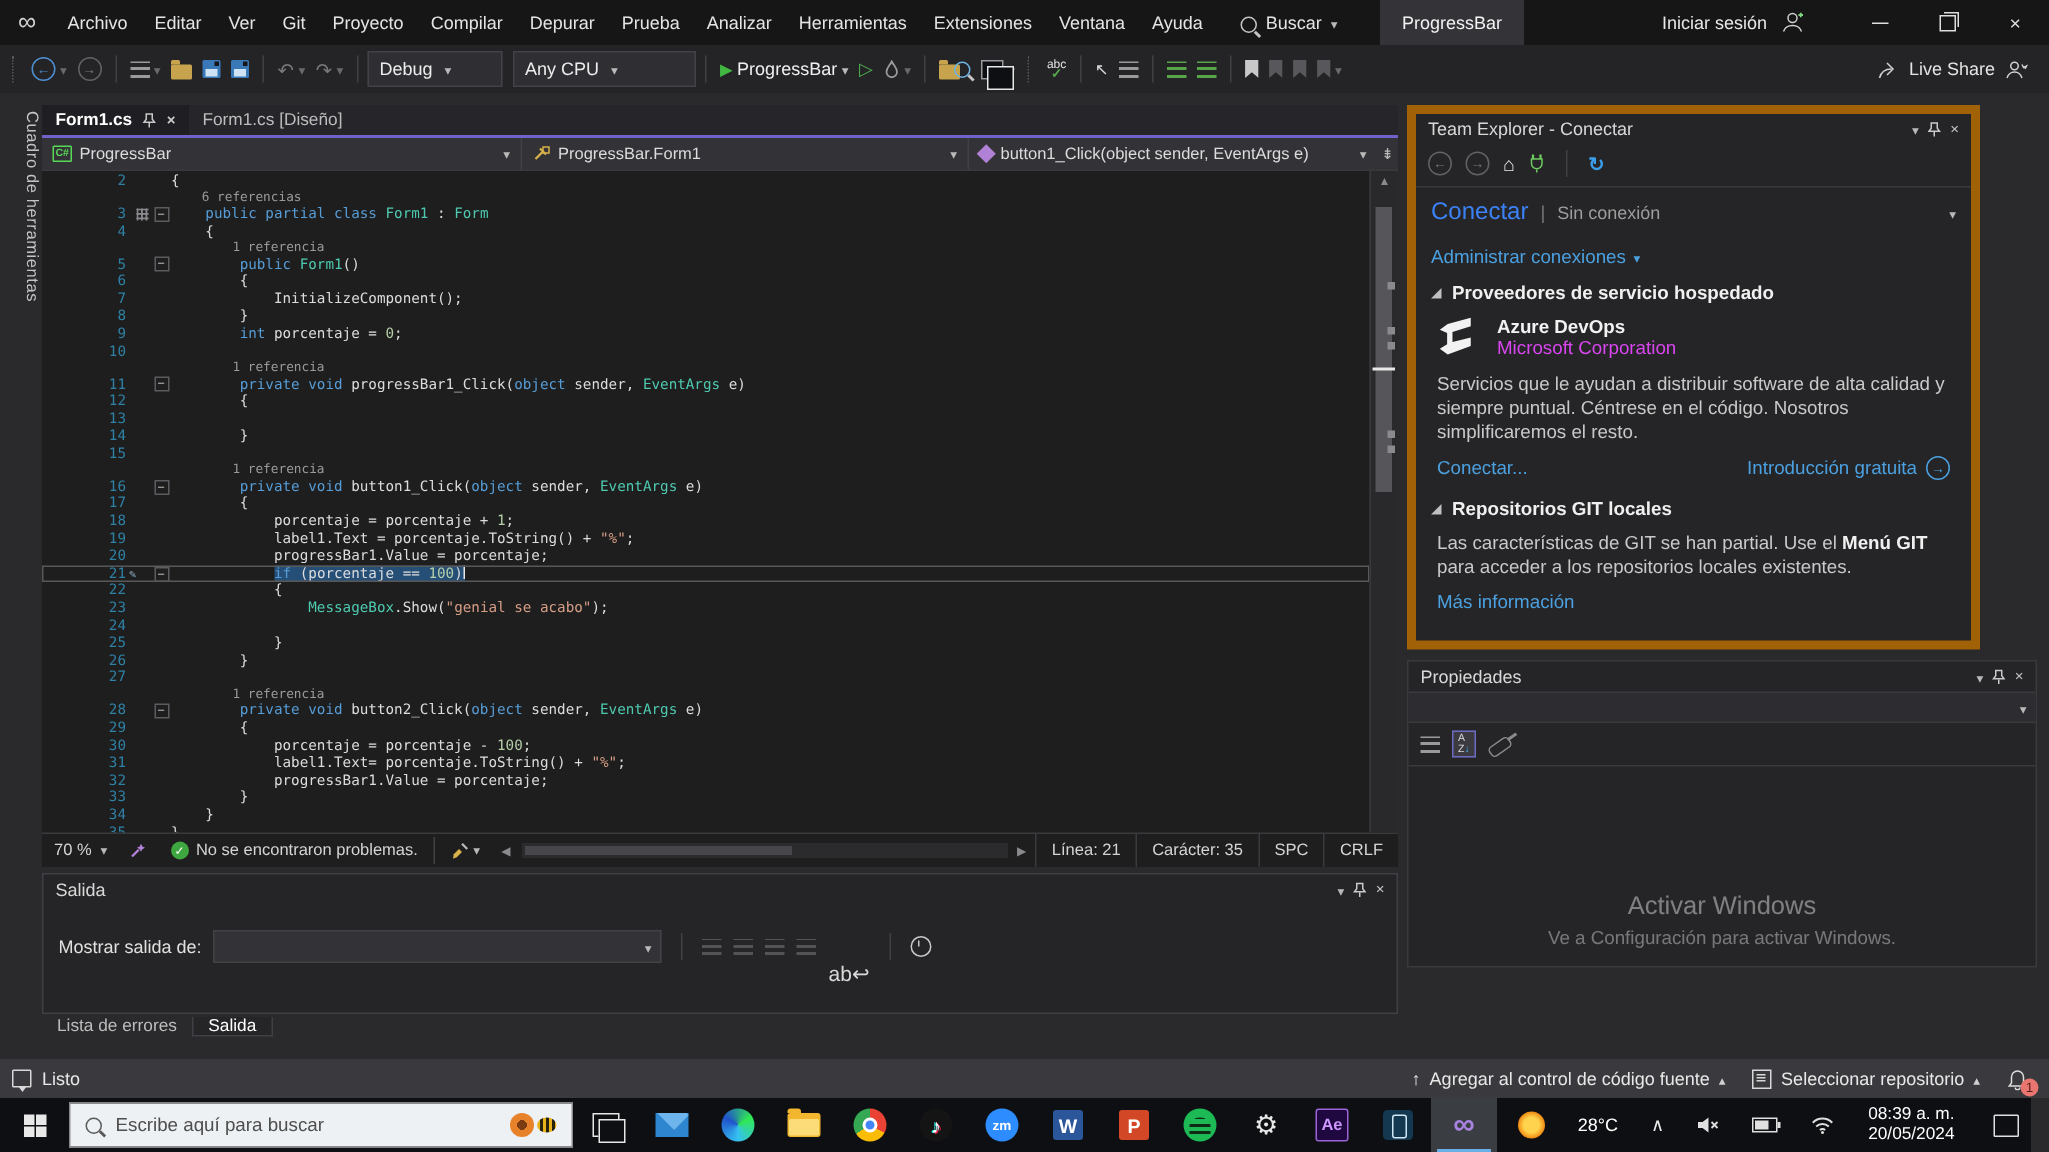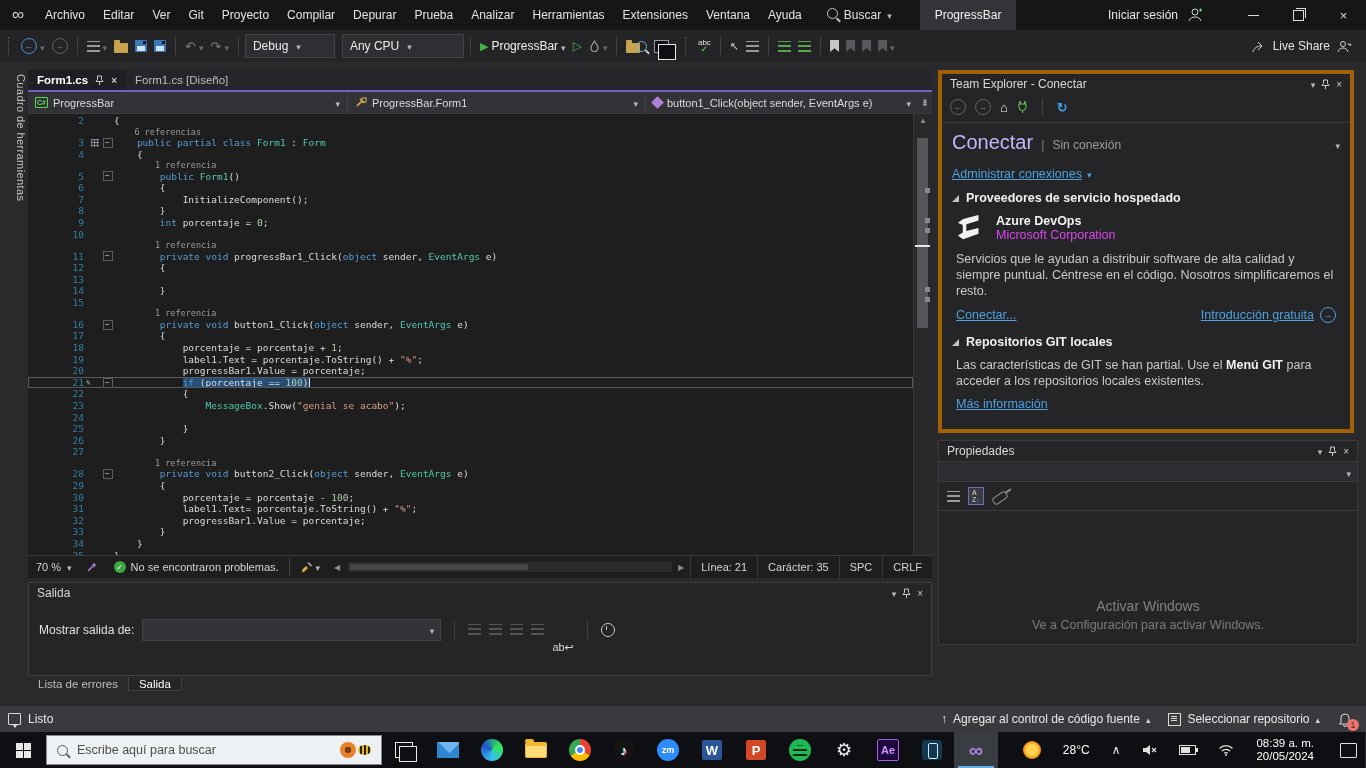"Buscar" .search-area { align-items: flex-start -> flex-end }
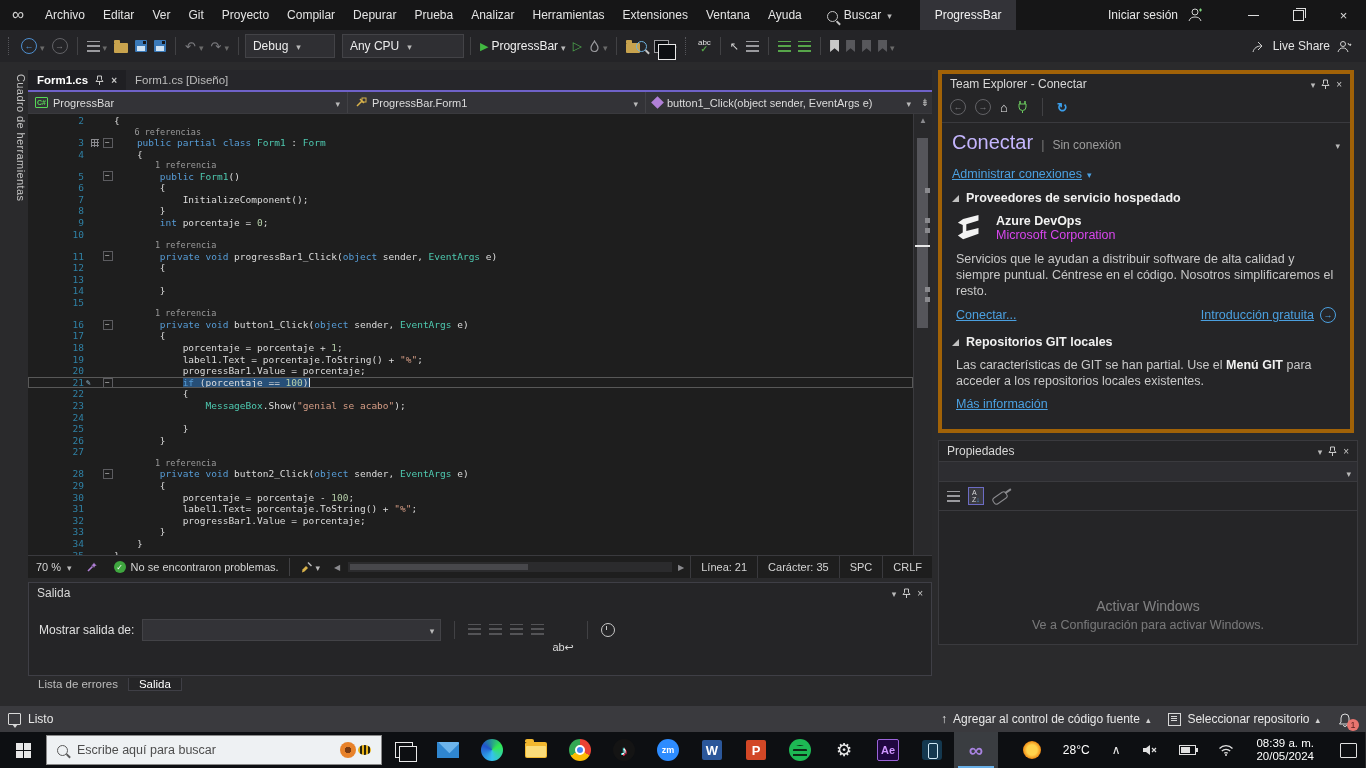"Team Explorer - Conectar" .team { border: 4px solid #a16207 -> 6px solid #a16207; width: 416px -> 382px }
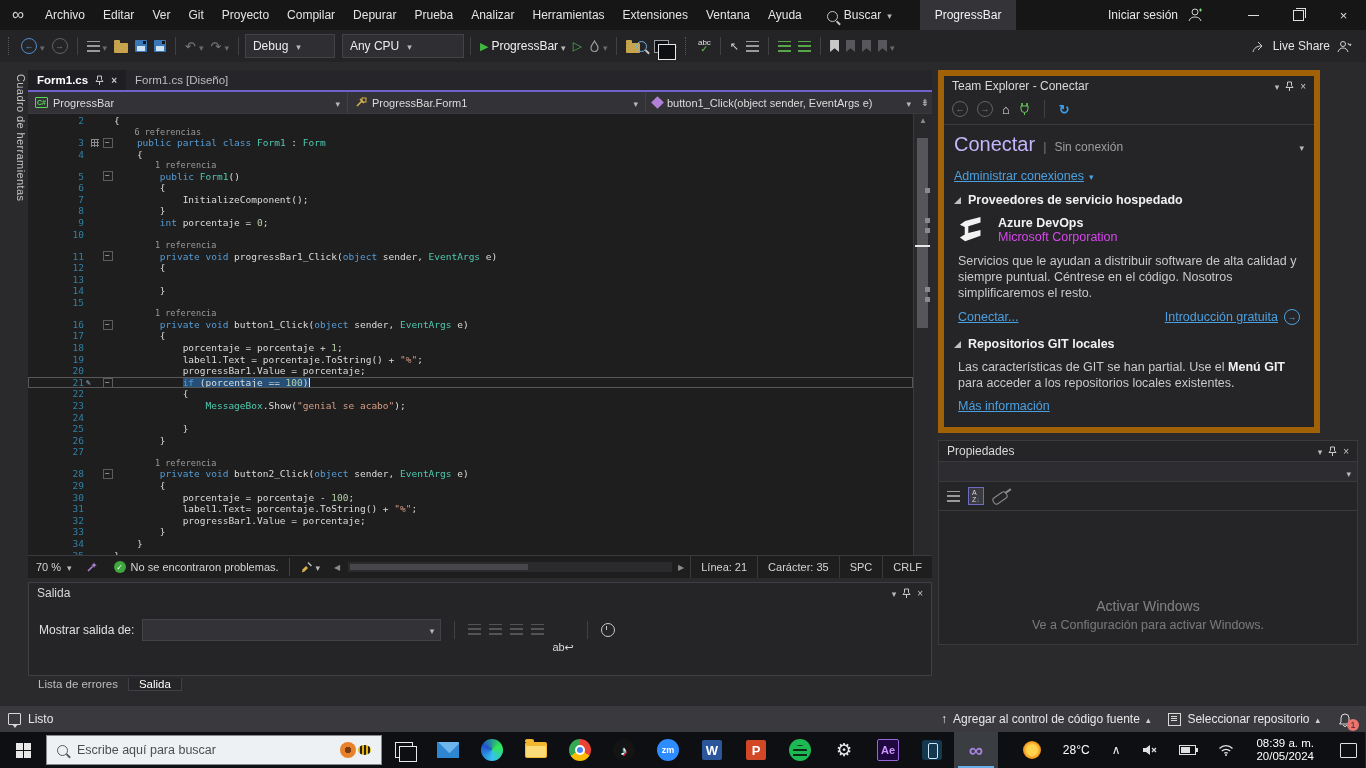"Conectar" .connrow .big { color: #c4b5fd -> #3b82f6; font-size: 20px -> 16px }
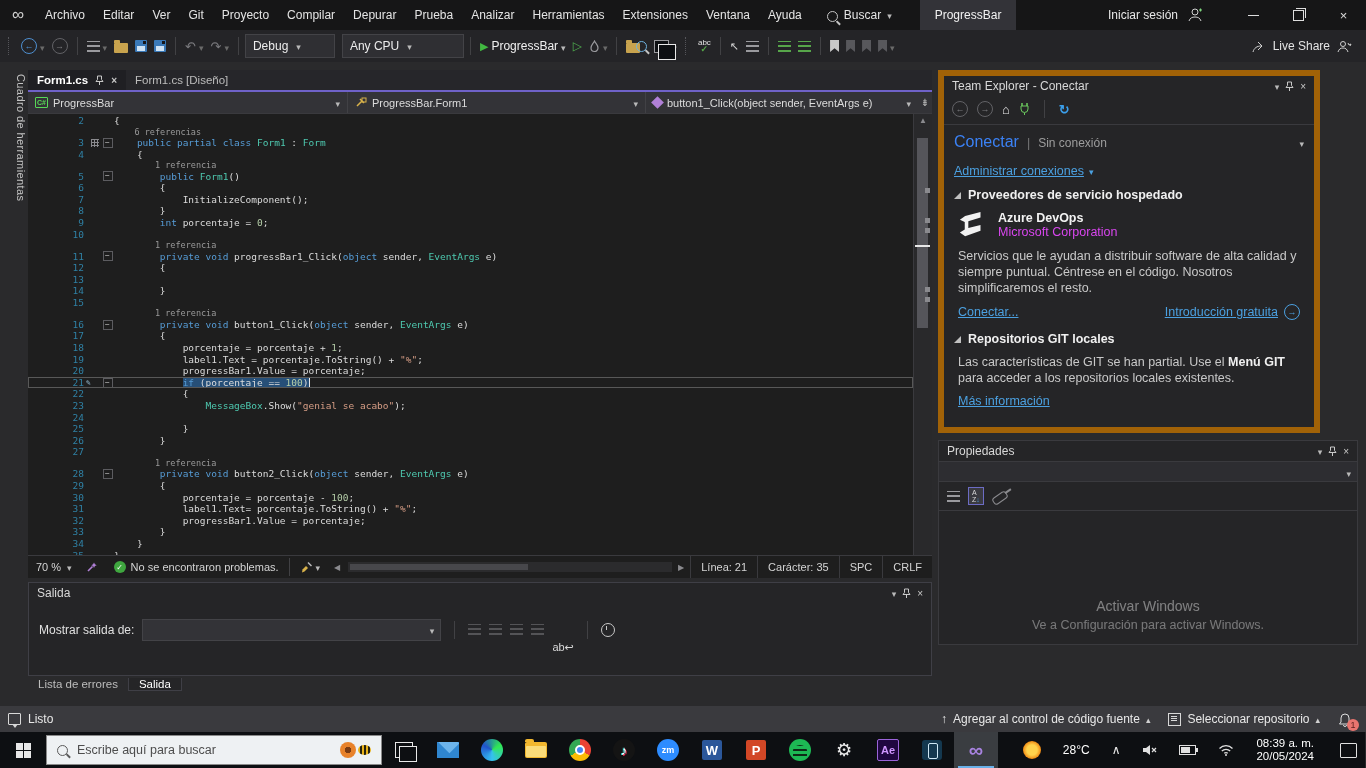"Administrar conexiones" .linkblue { text-decoration: underline -> none }
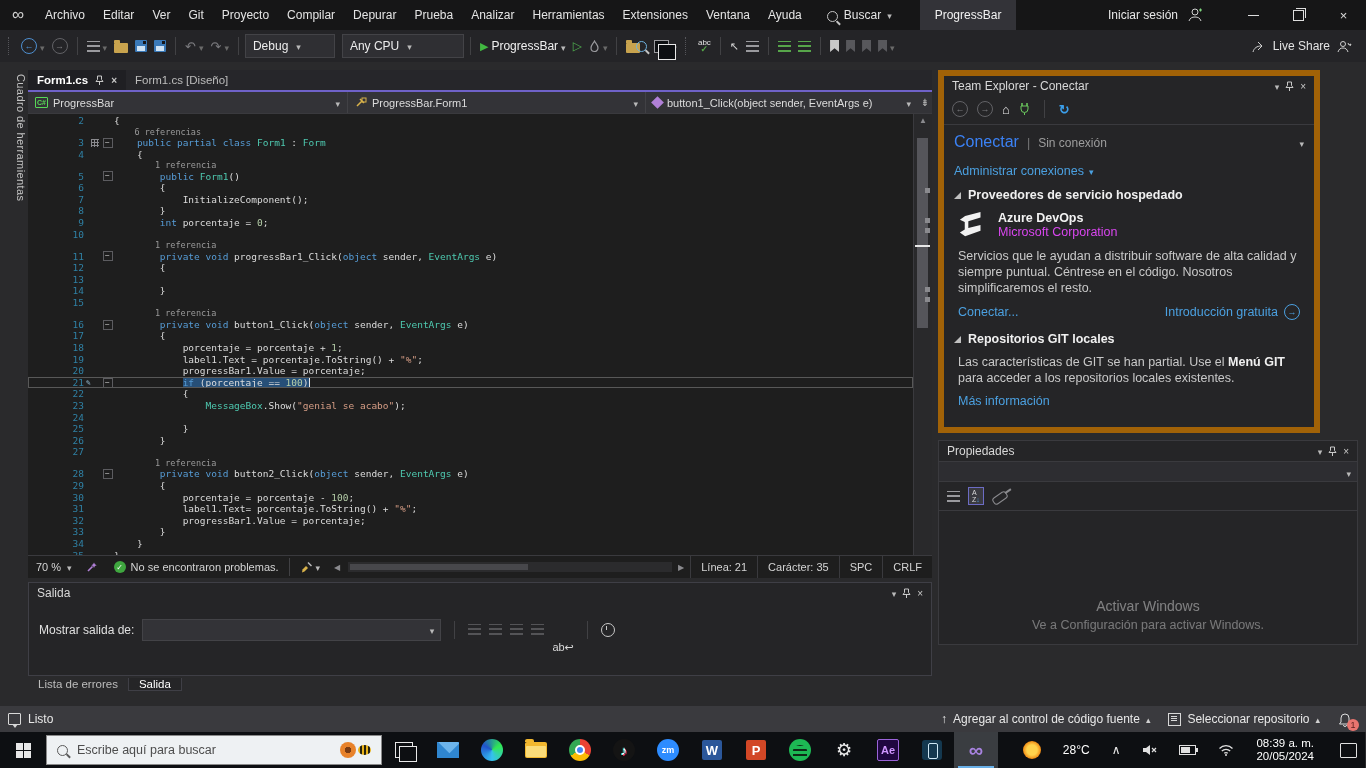"Activar Windows" .wm1 { font-size: 14px -> 17px }
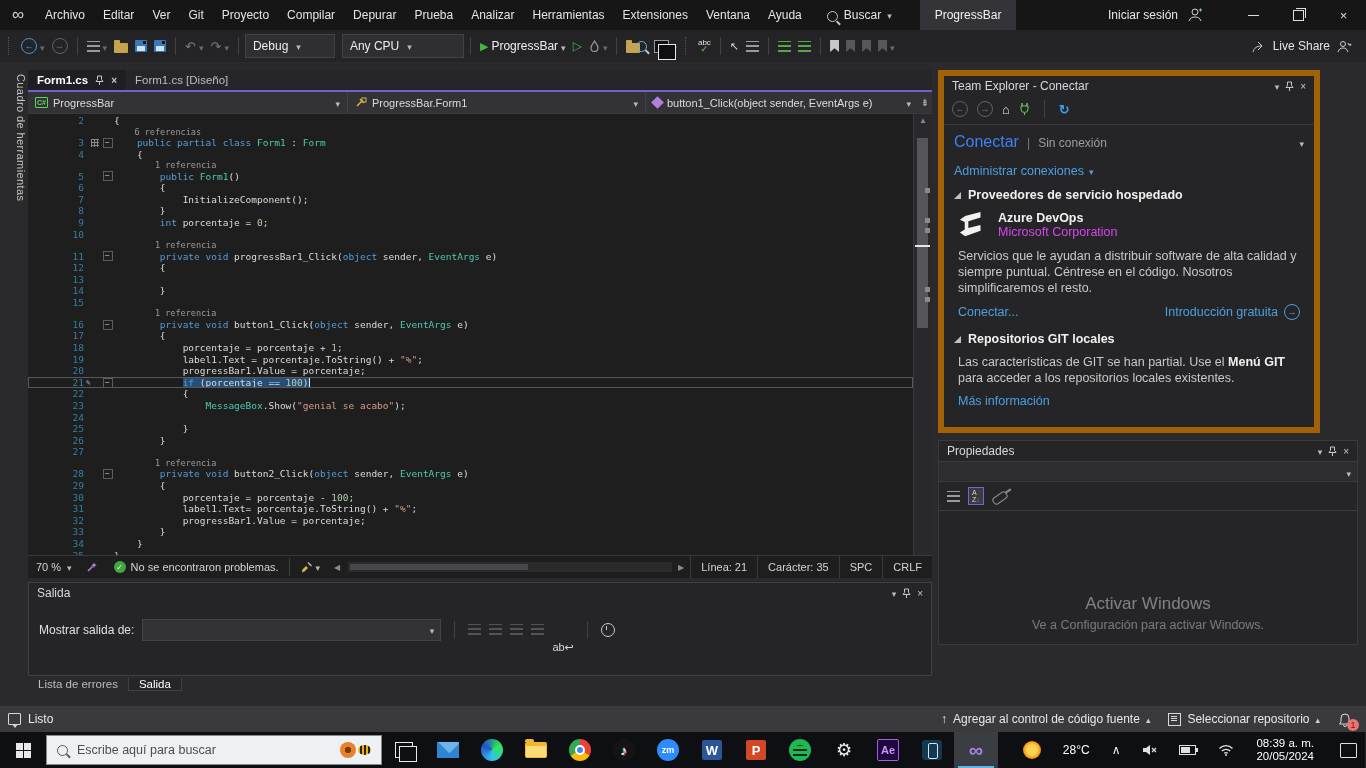"ab↩" .wrapic { font-size: 11px -> 14px }
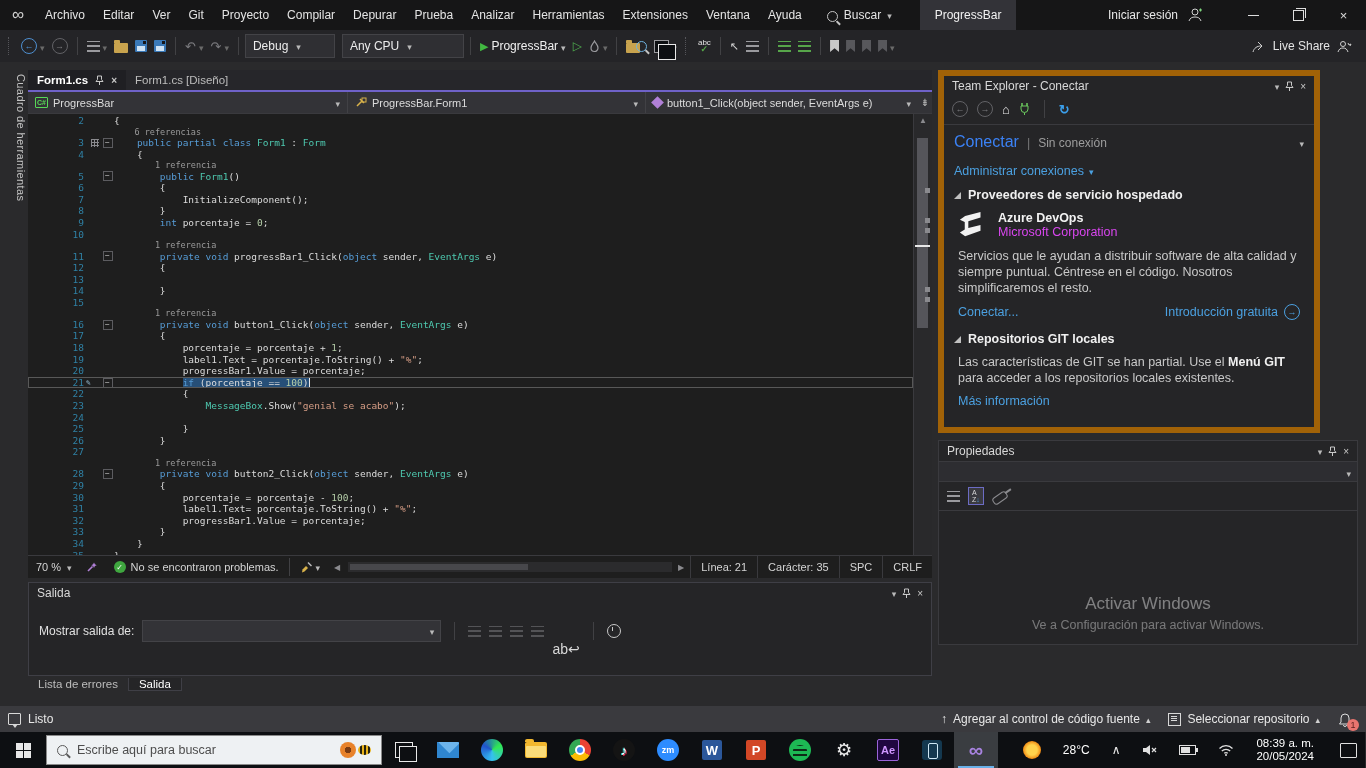"Escribe aquí para buscar" .taskbar { right: 1px -> 12px }
